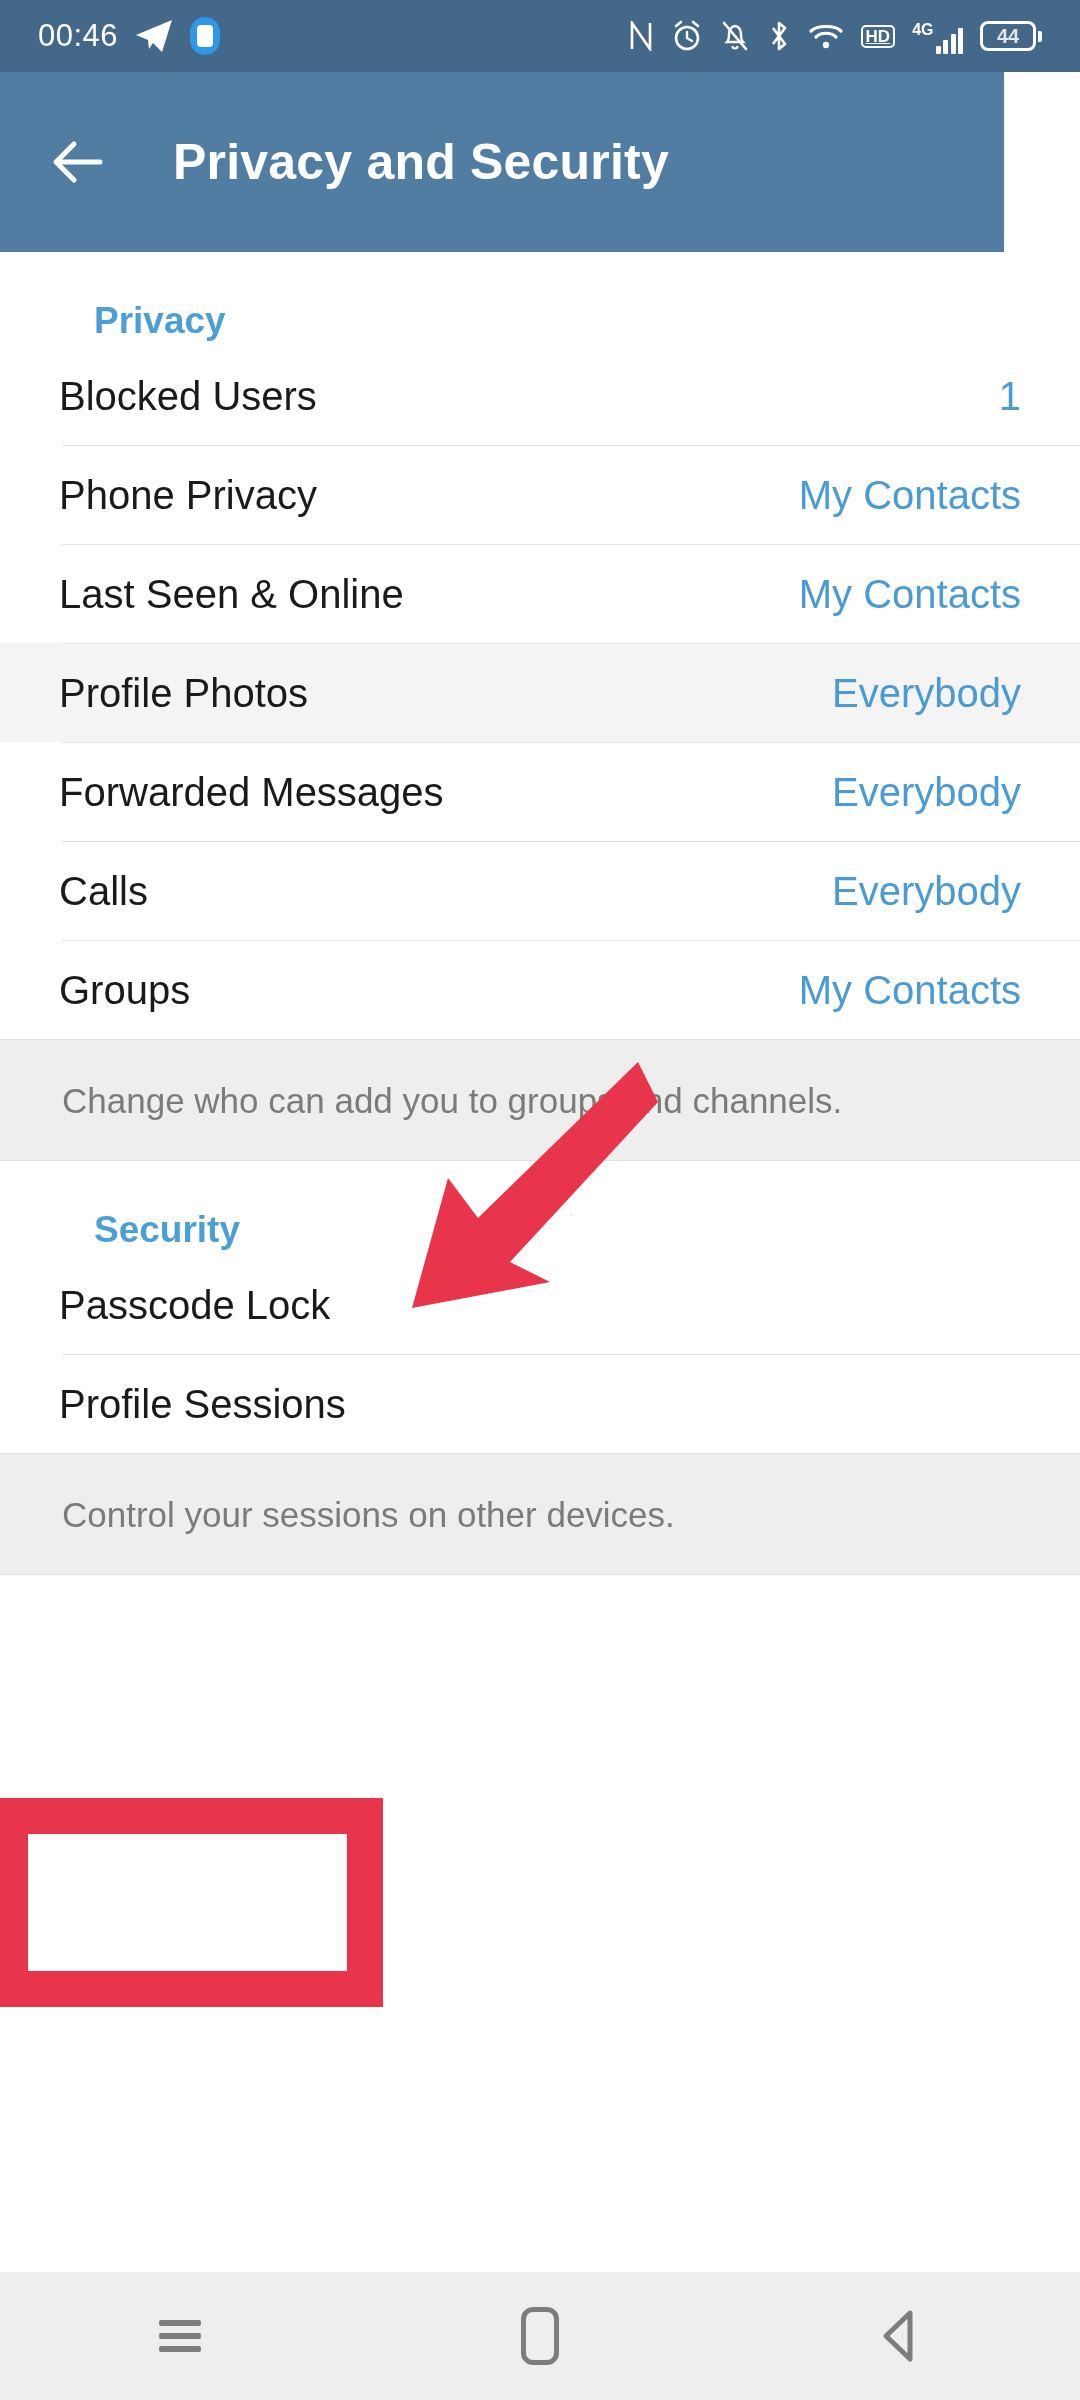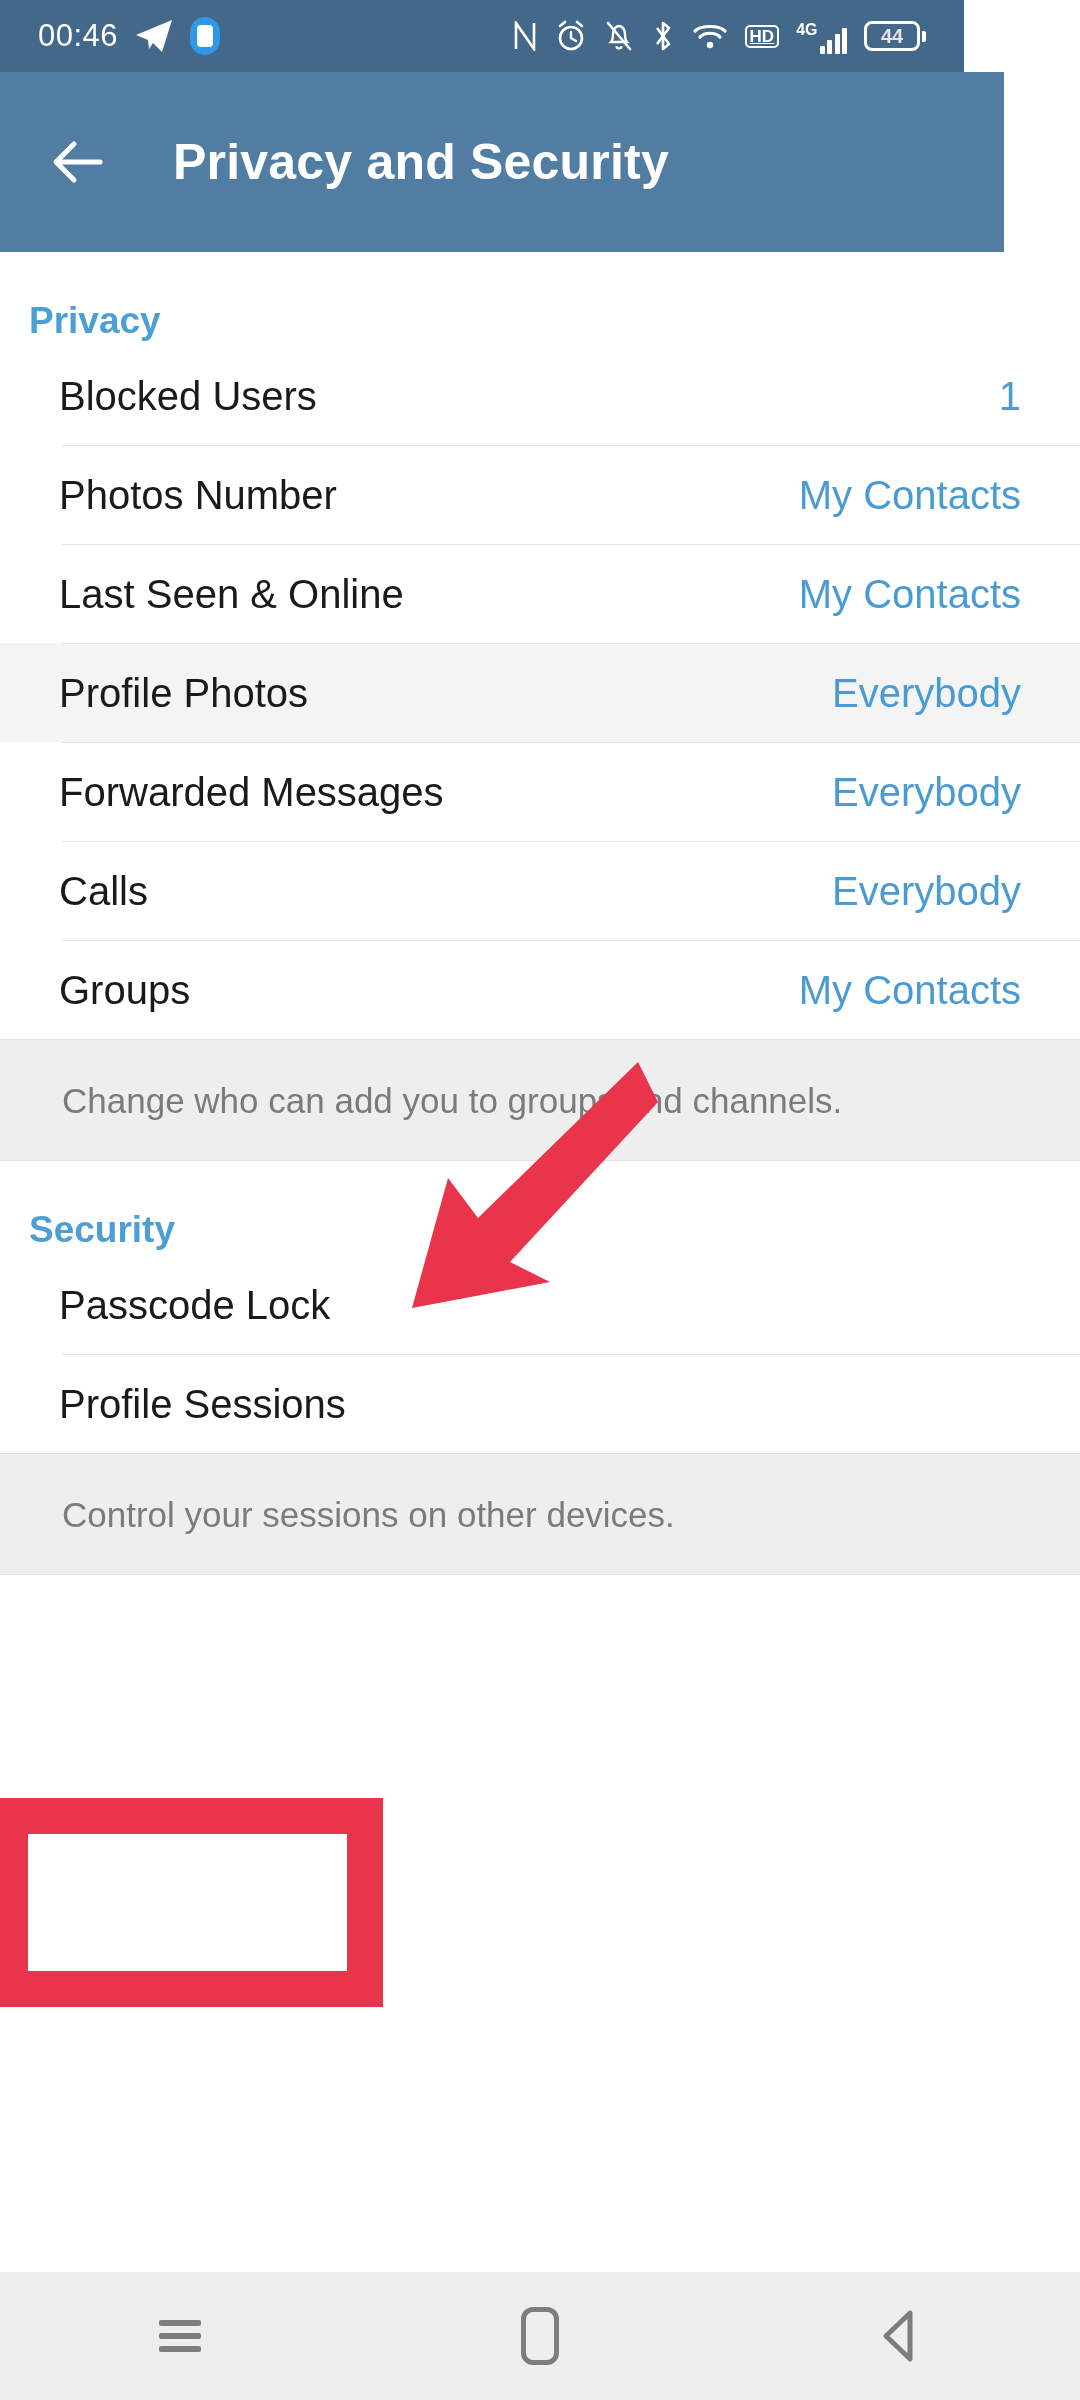"00:46" .status-bar { width: 964px -> 1080px }
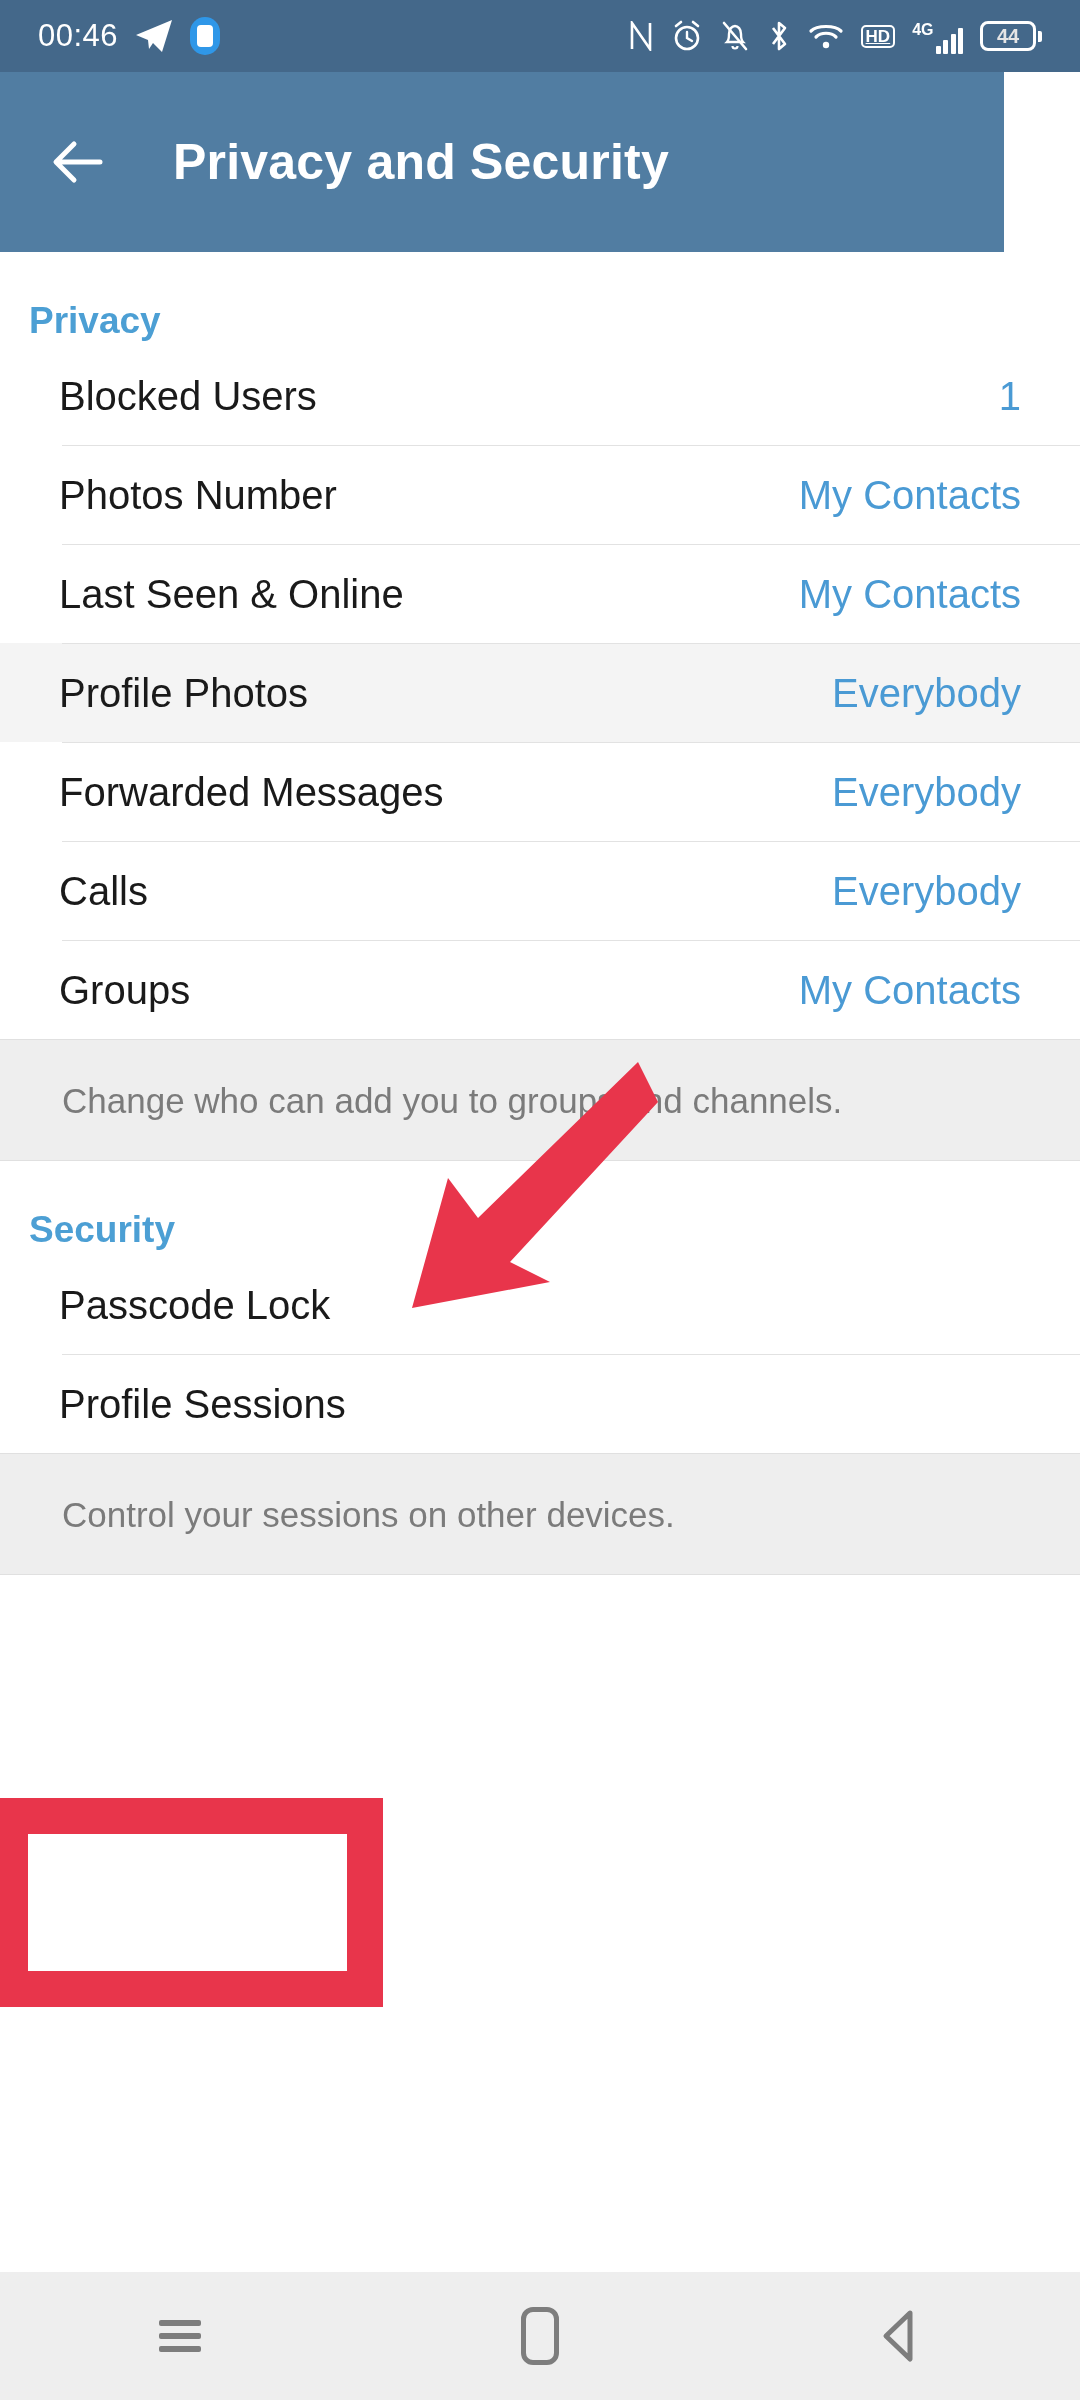"Privacy" .section-title { padding: 50px 0 0 29px -> 50px 0 0 94px }
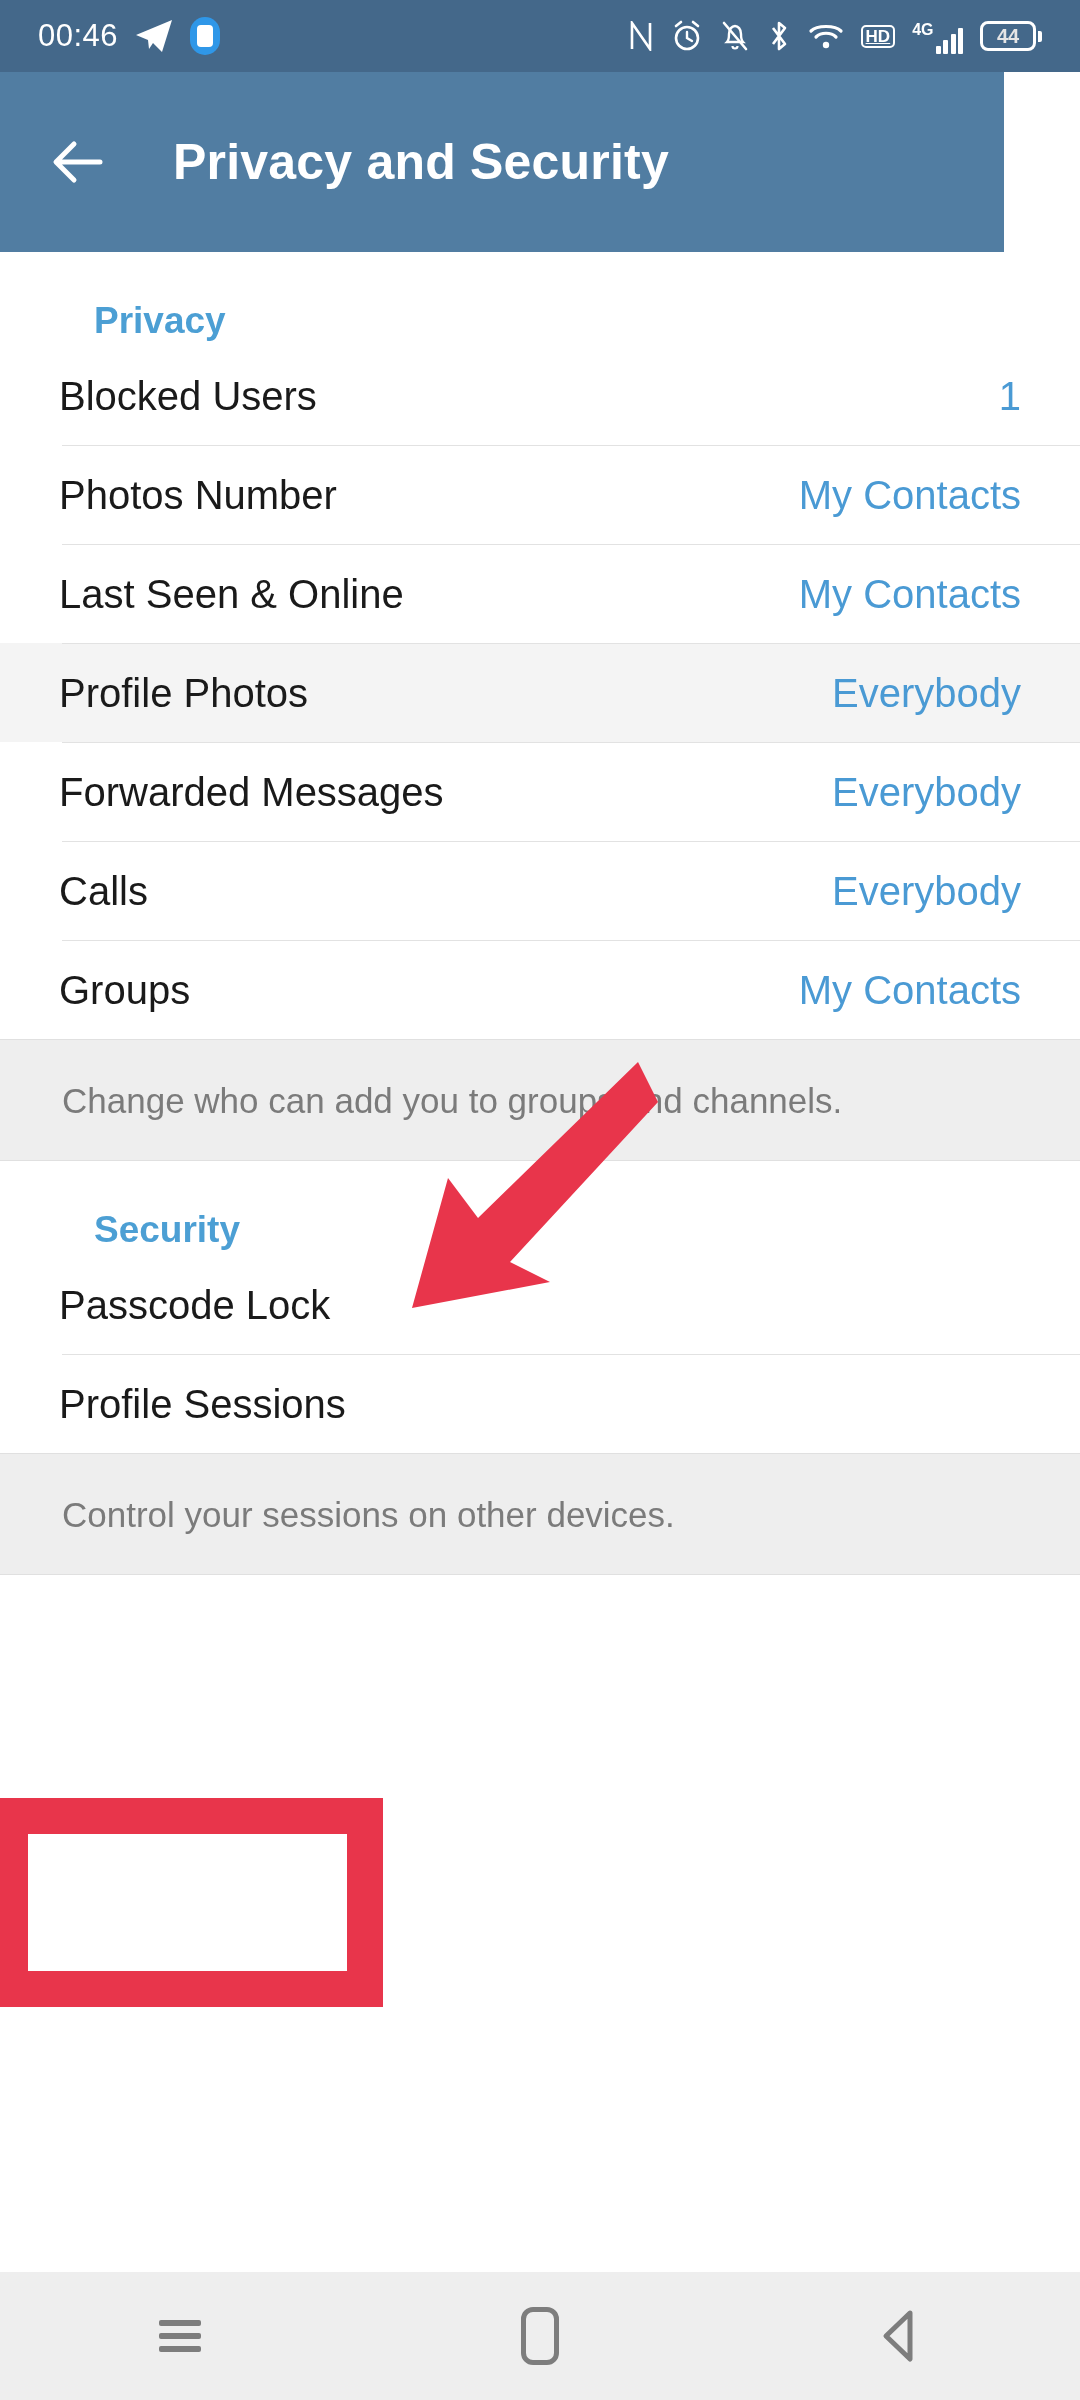"Photos Number" span.row-label { text: Photos Number -> Phone Privacy }
